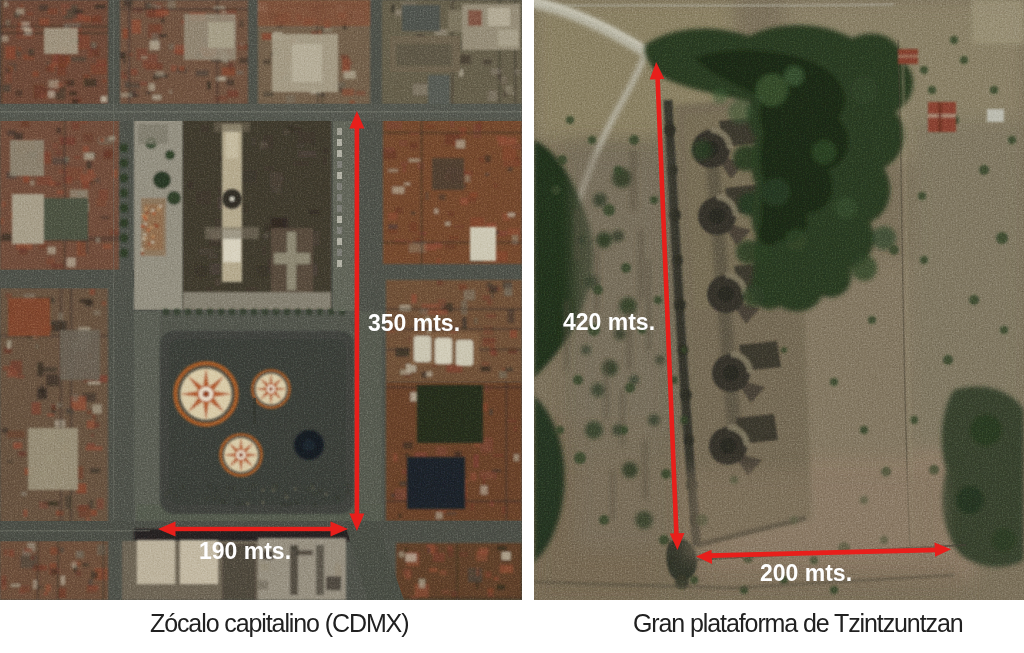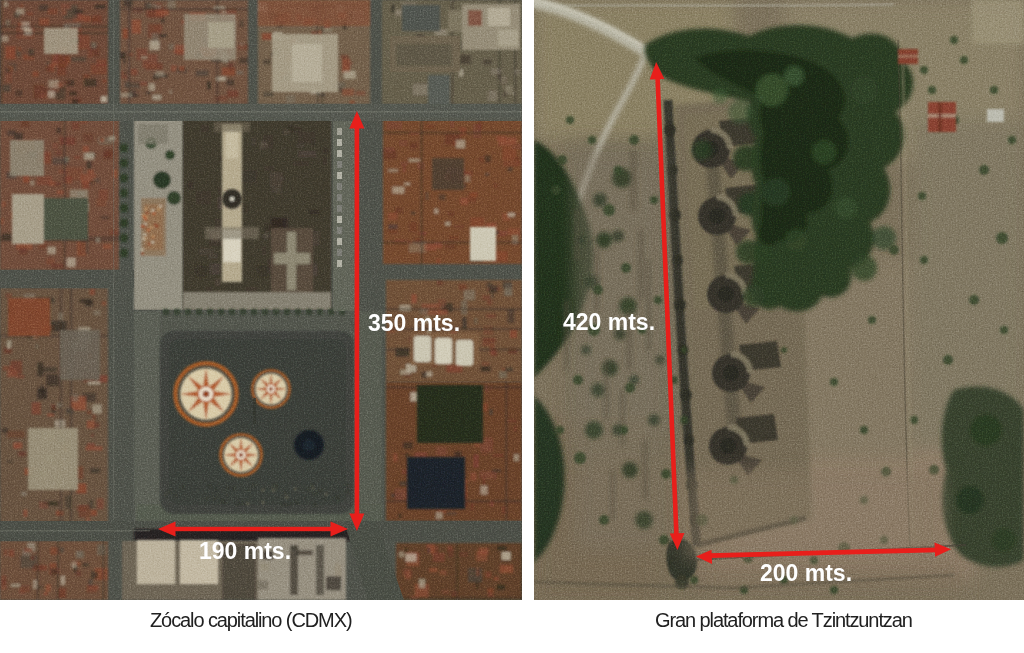"Zócalo capitalino (CDMX)" .cap { font-size: 20px -> 25px }
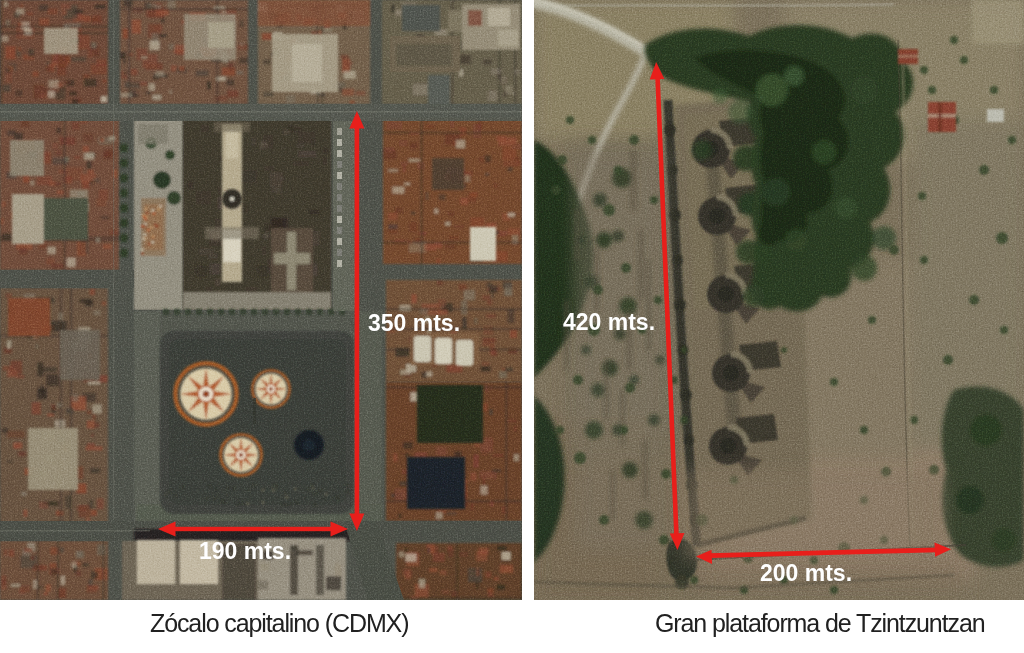"Gran plataforma de Tzintzuntzan" div.cap { left: 655px -> 633px }
